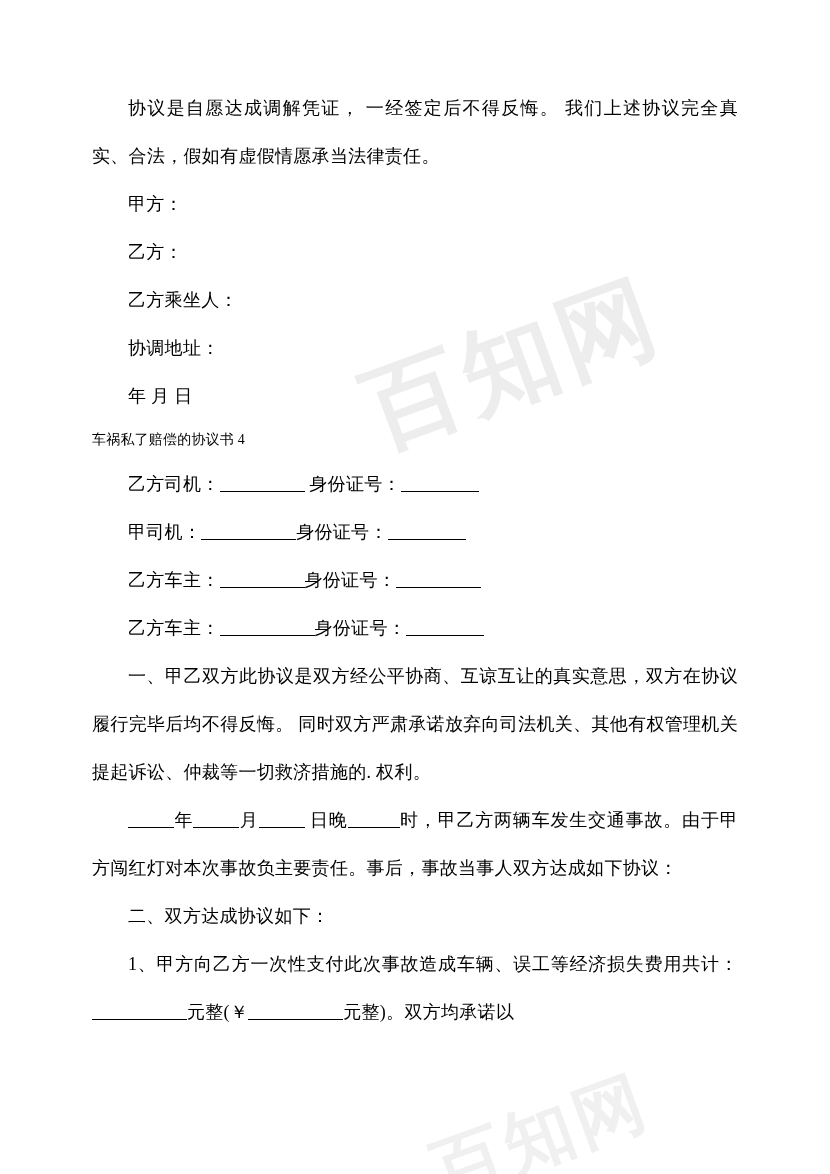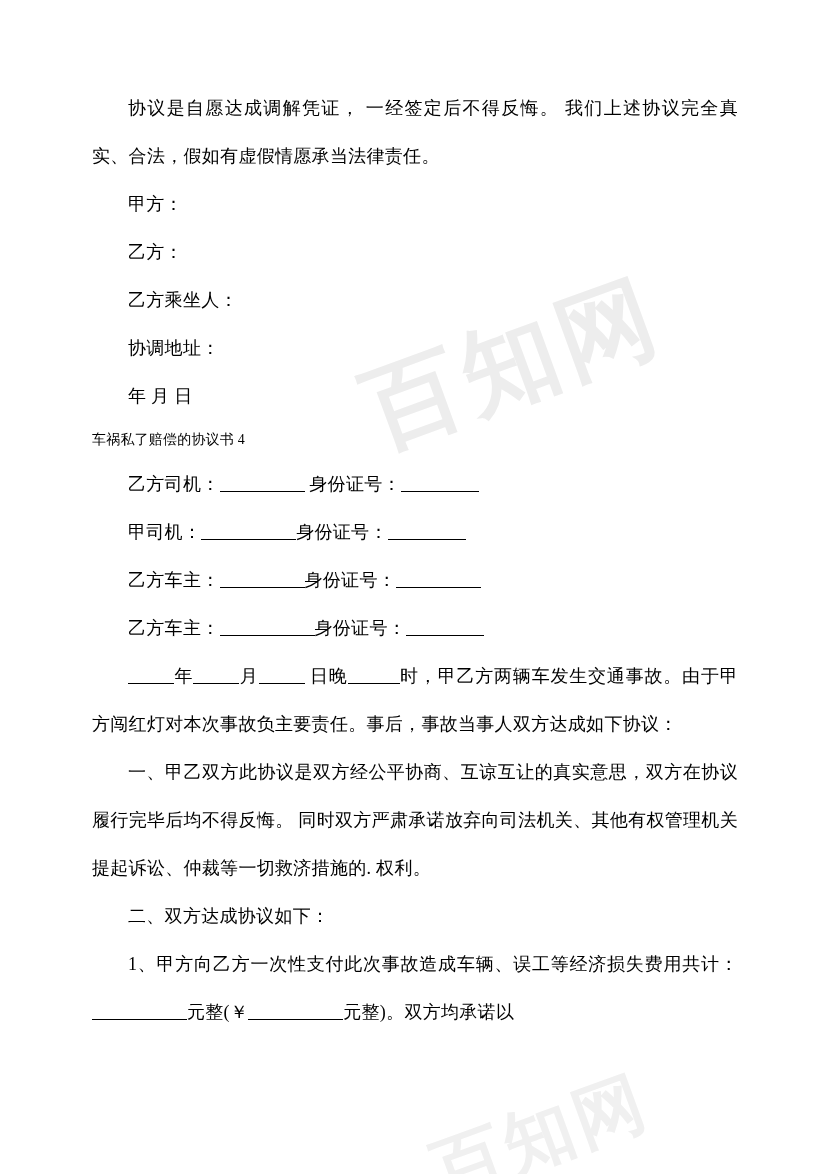"年 月 日晚" p.indent { order: before "一、甲乙双方此协议是双方经公平协商、互谅互让的真实意思，双方在协议履行完毕后均不" -> after "一、甲乙双方此协议是双方经公平协商、互谅互让的真实意思，双方在协议履行完毕后均不" }
